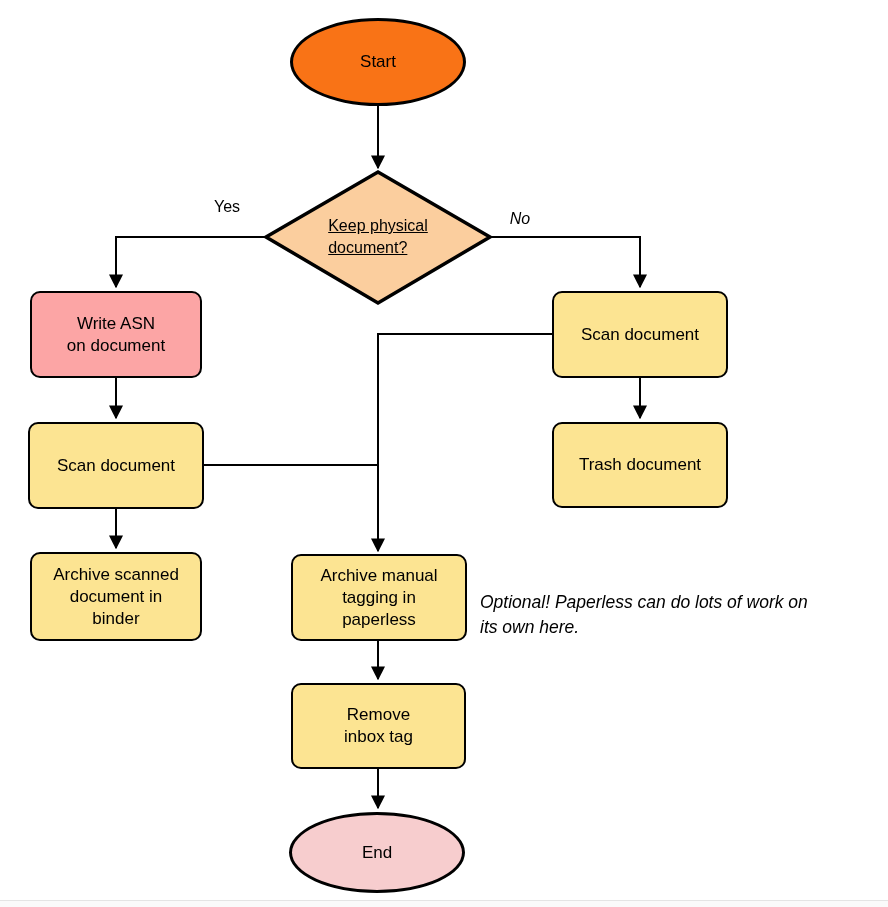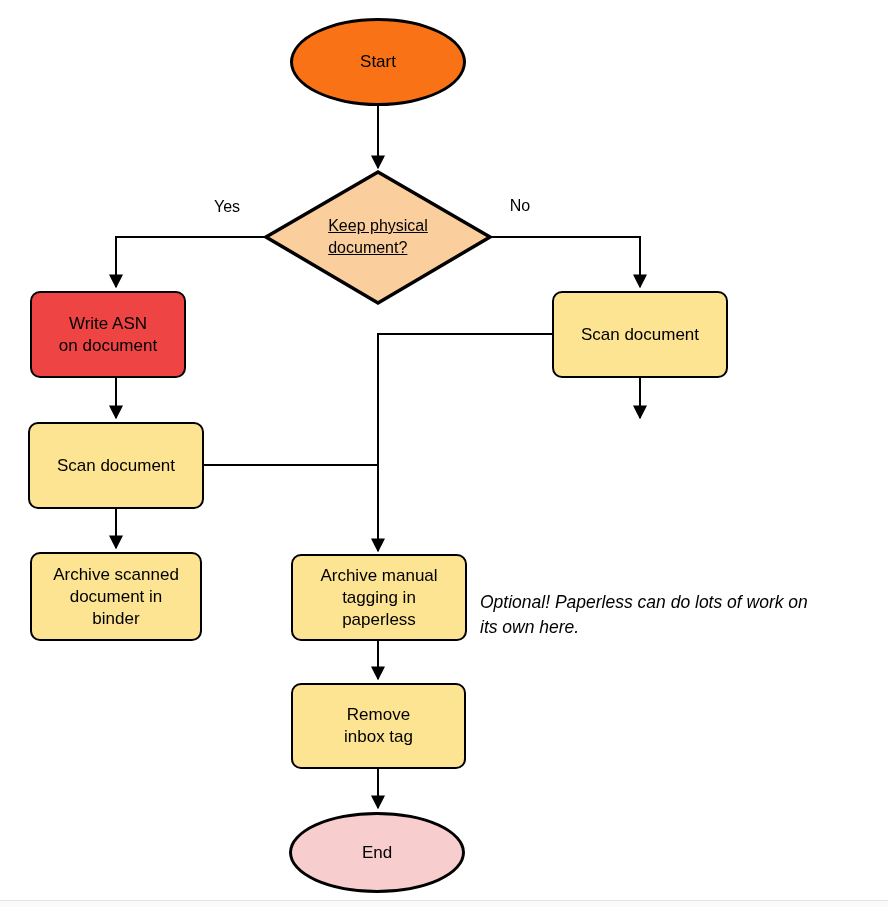"No" div.edge-label { font-style: none -> italic; top: 197px -> 210px }
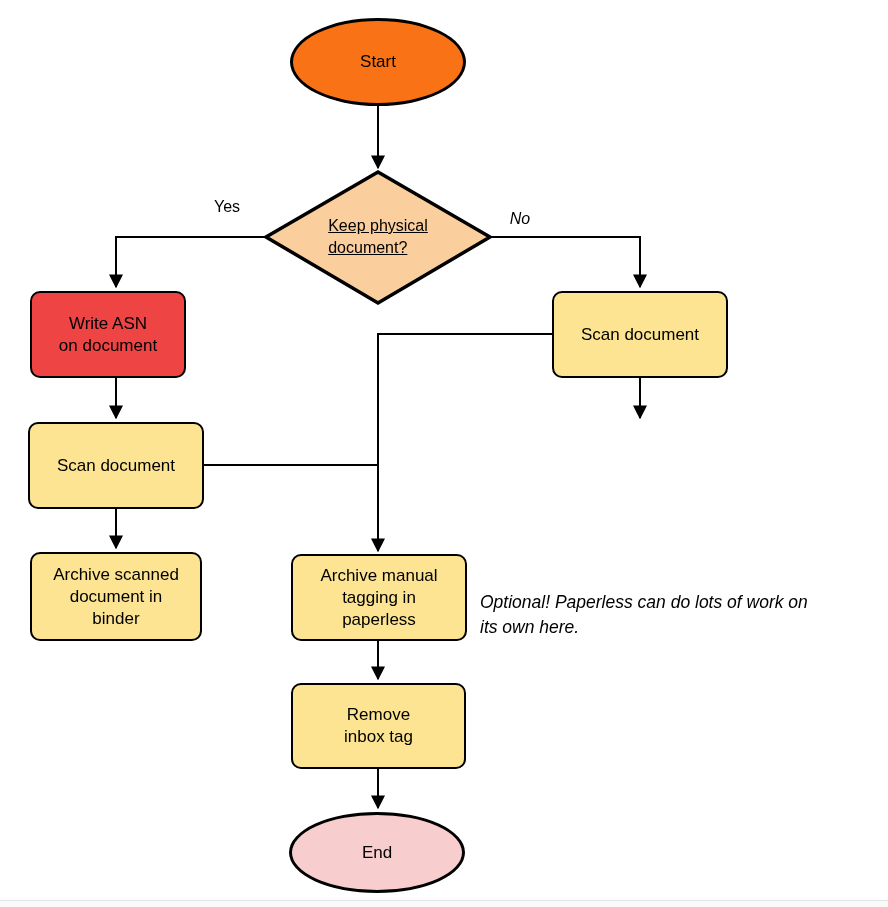"Write ASN" div.node { background-color: #ef4444 -> #fca5a5; width: 156px -> 172px }
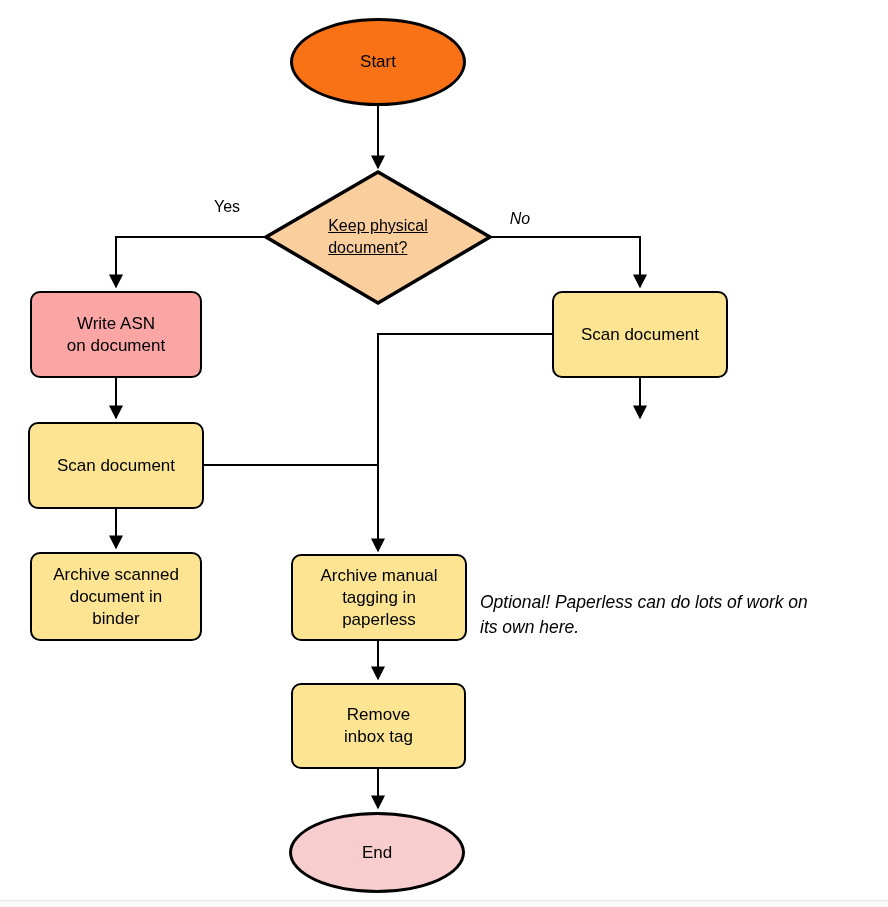"Trash document" div.node { html: none -> <div>Trash document</div> }
